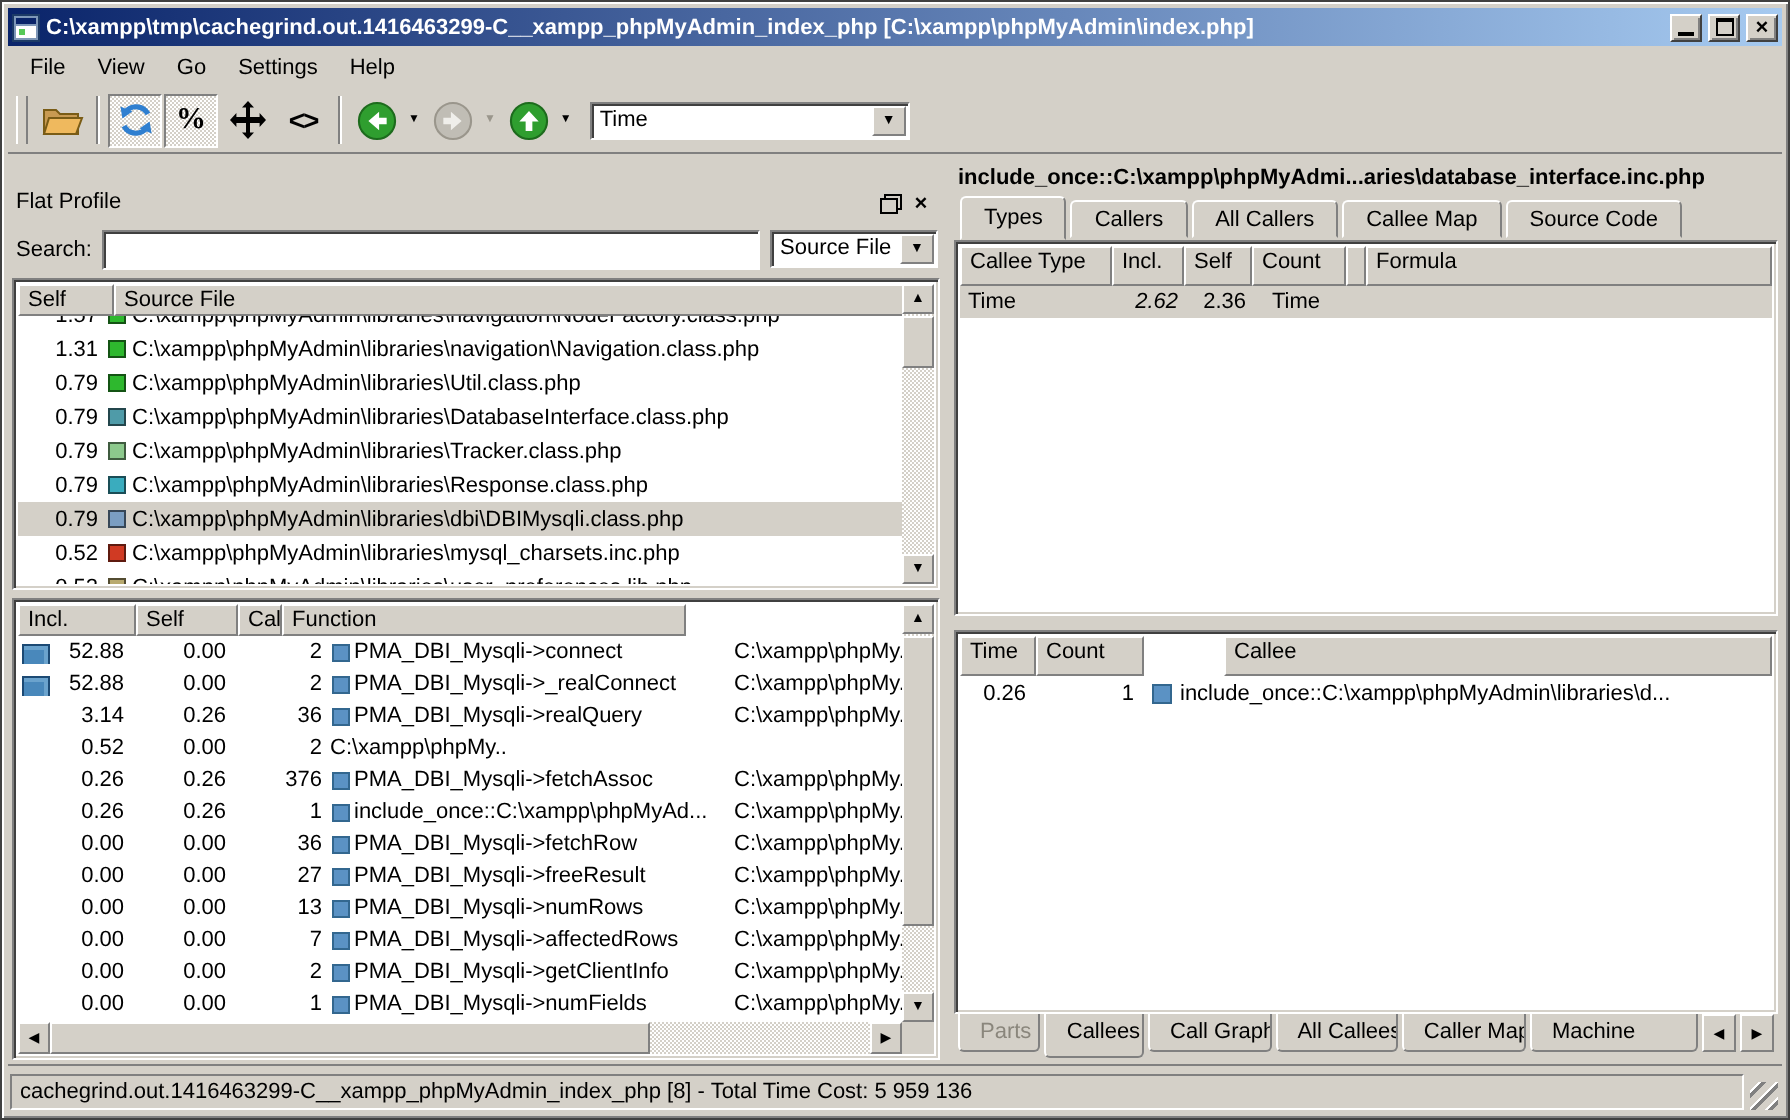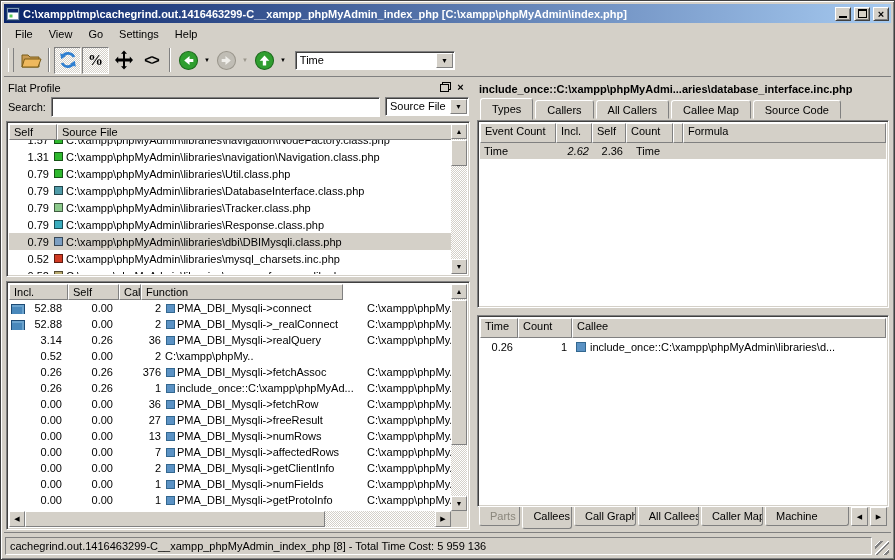"Flat Profile" .dock-title { align-items: flex-end -> flex-start; padding: 0 2px -> 17px 2px }
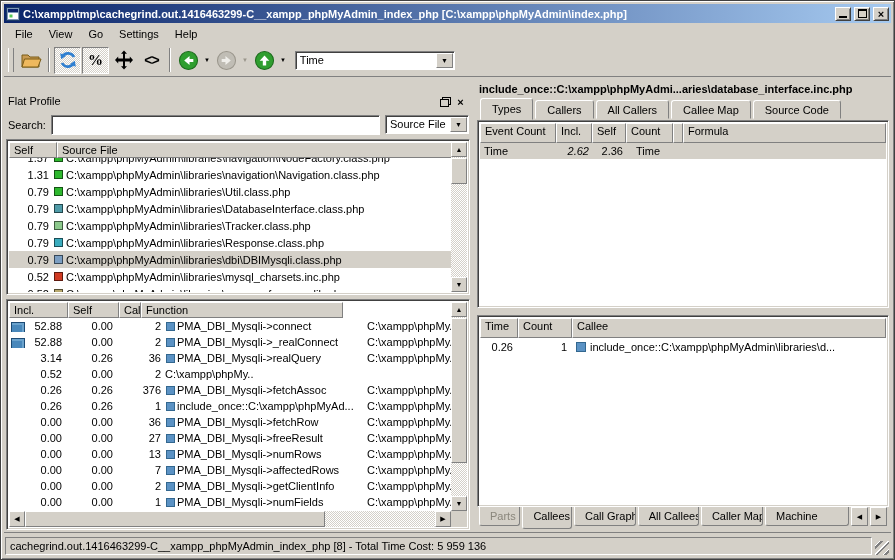"Event Count" span.hcell { text: Event Count -> Callee Type }
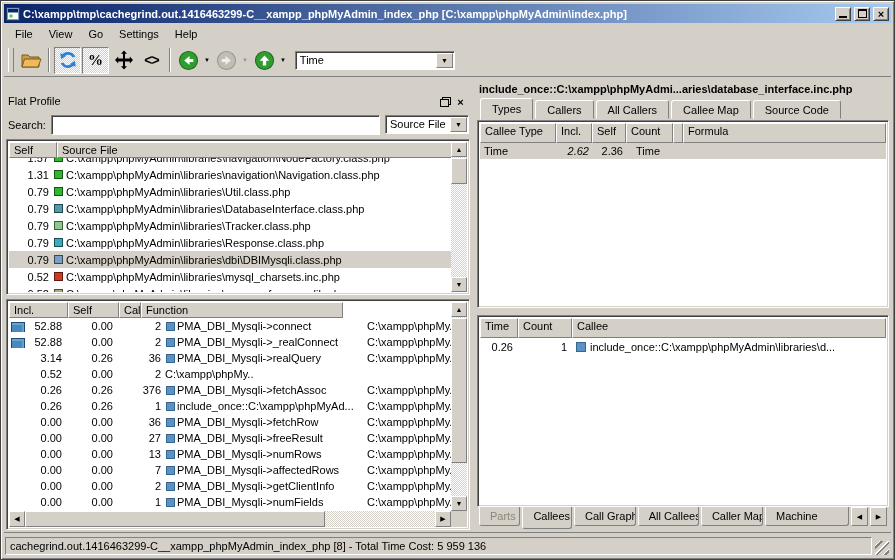"Callee" span.hcell { margin-left: none -> 40px }
